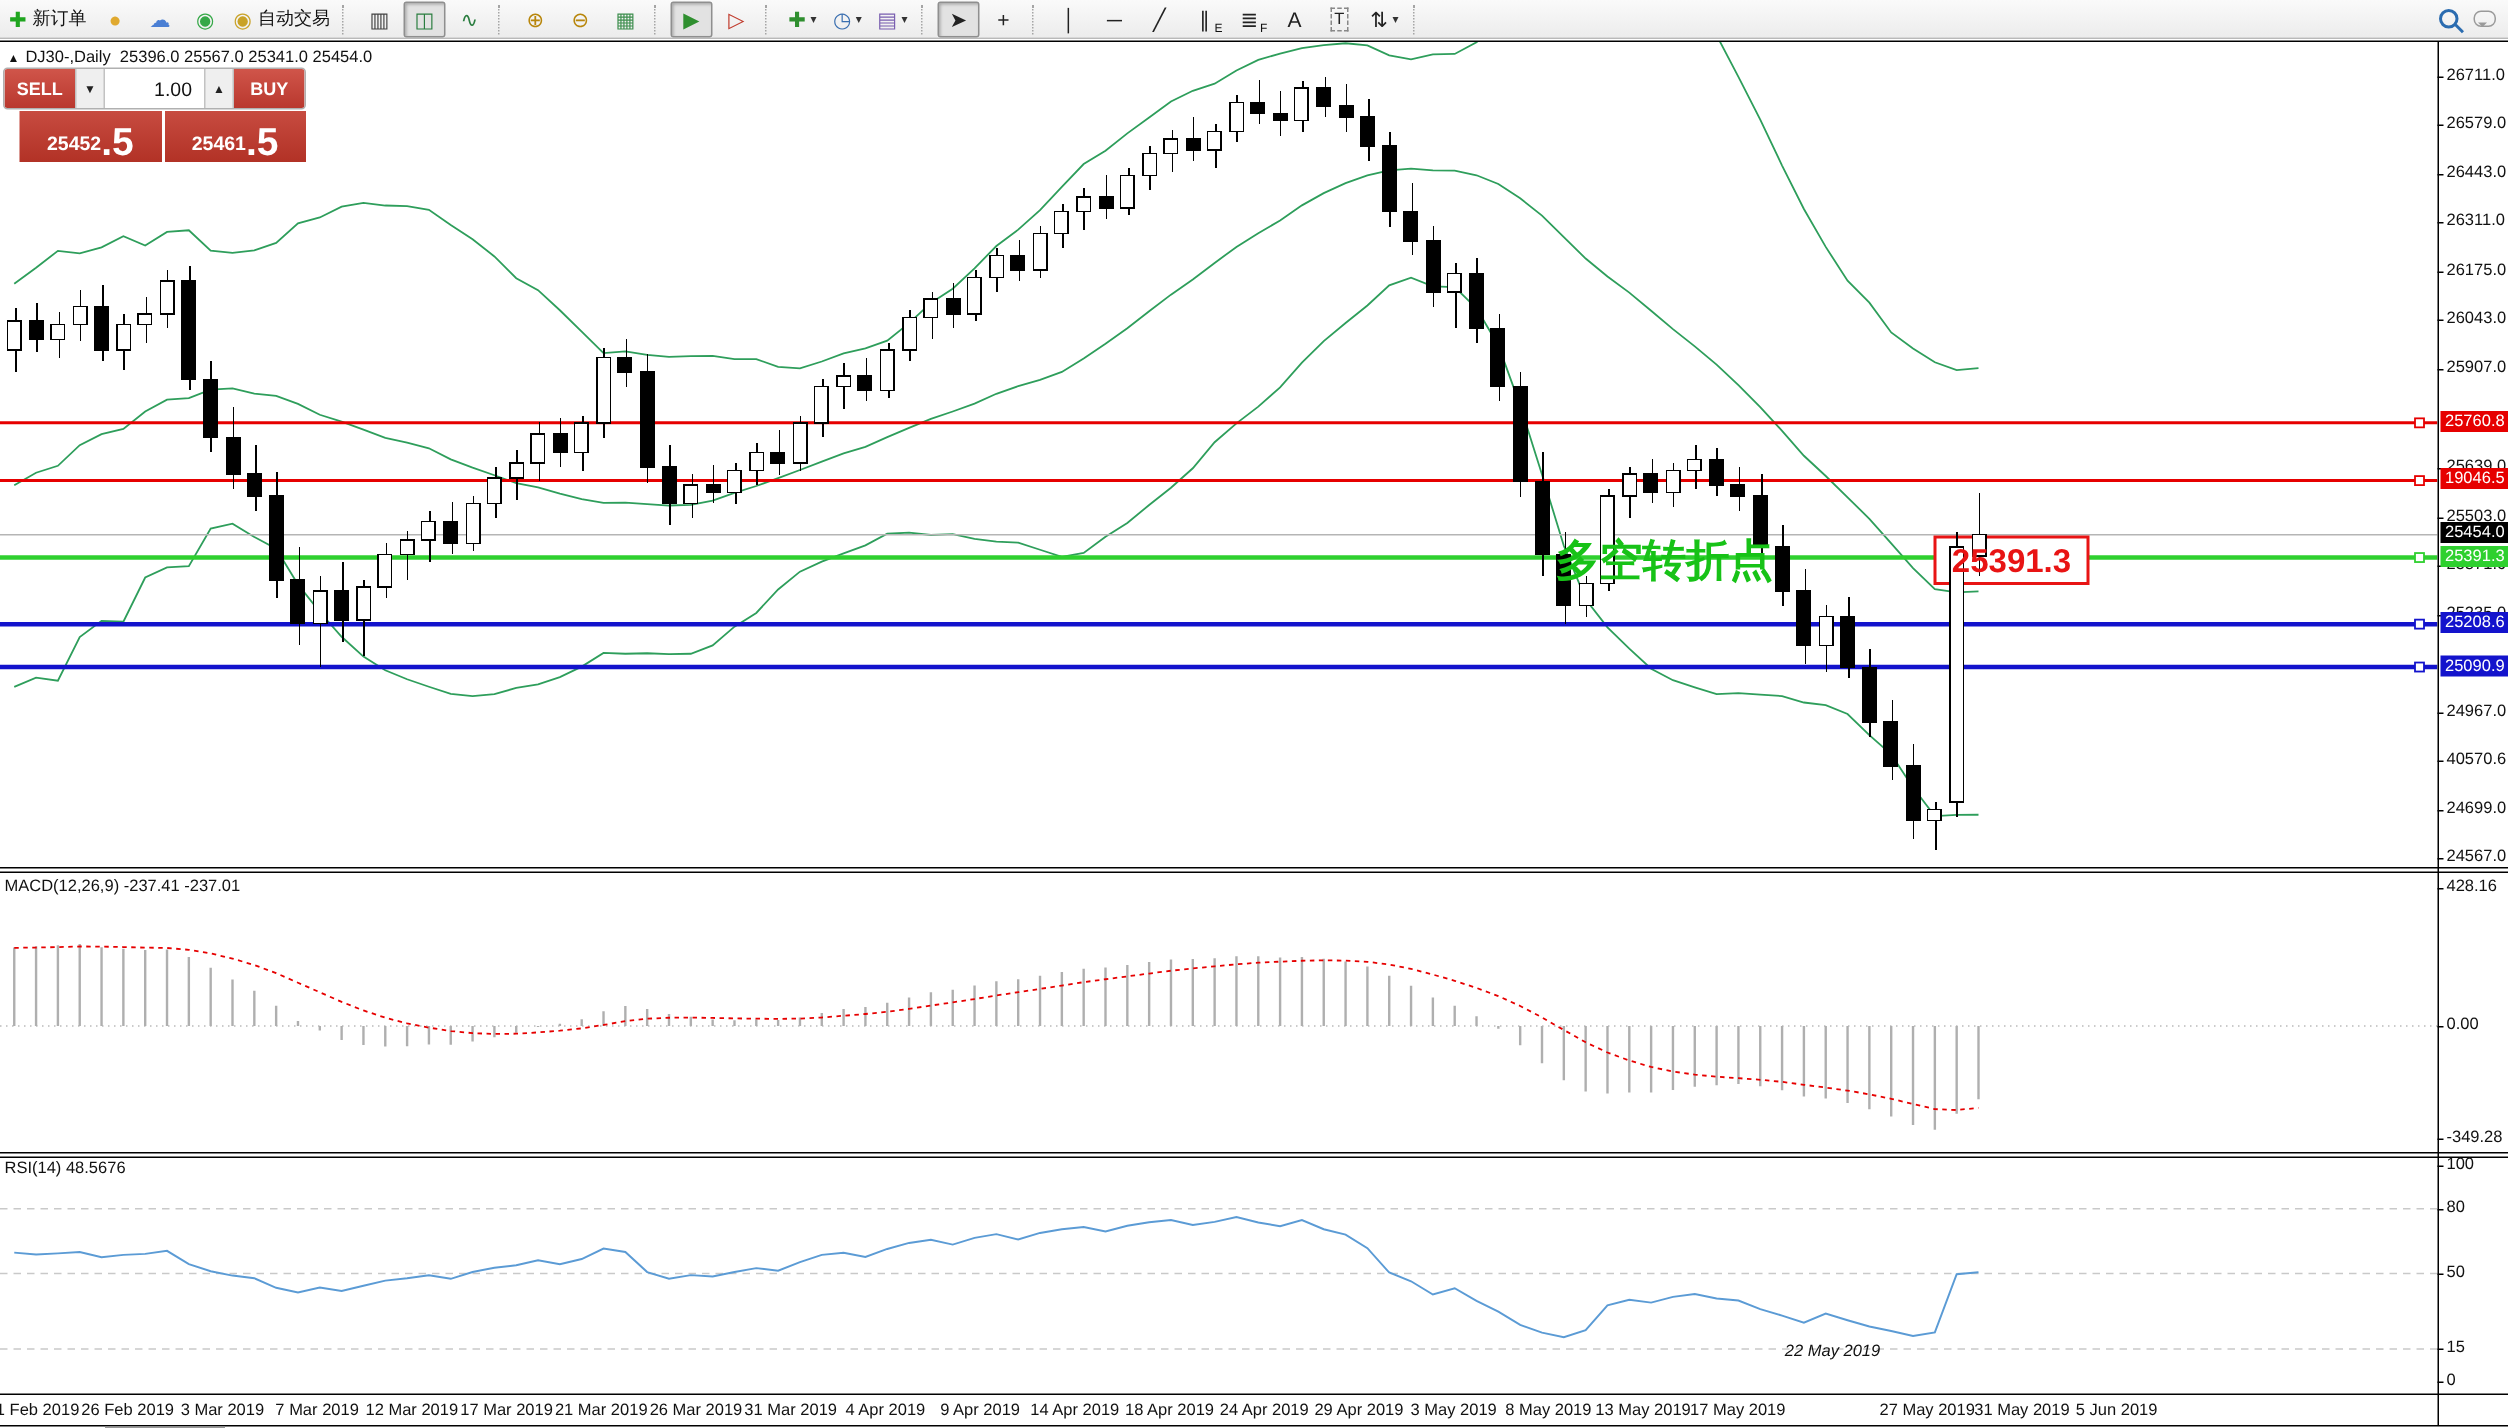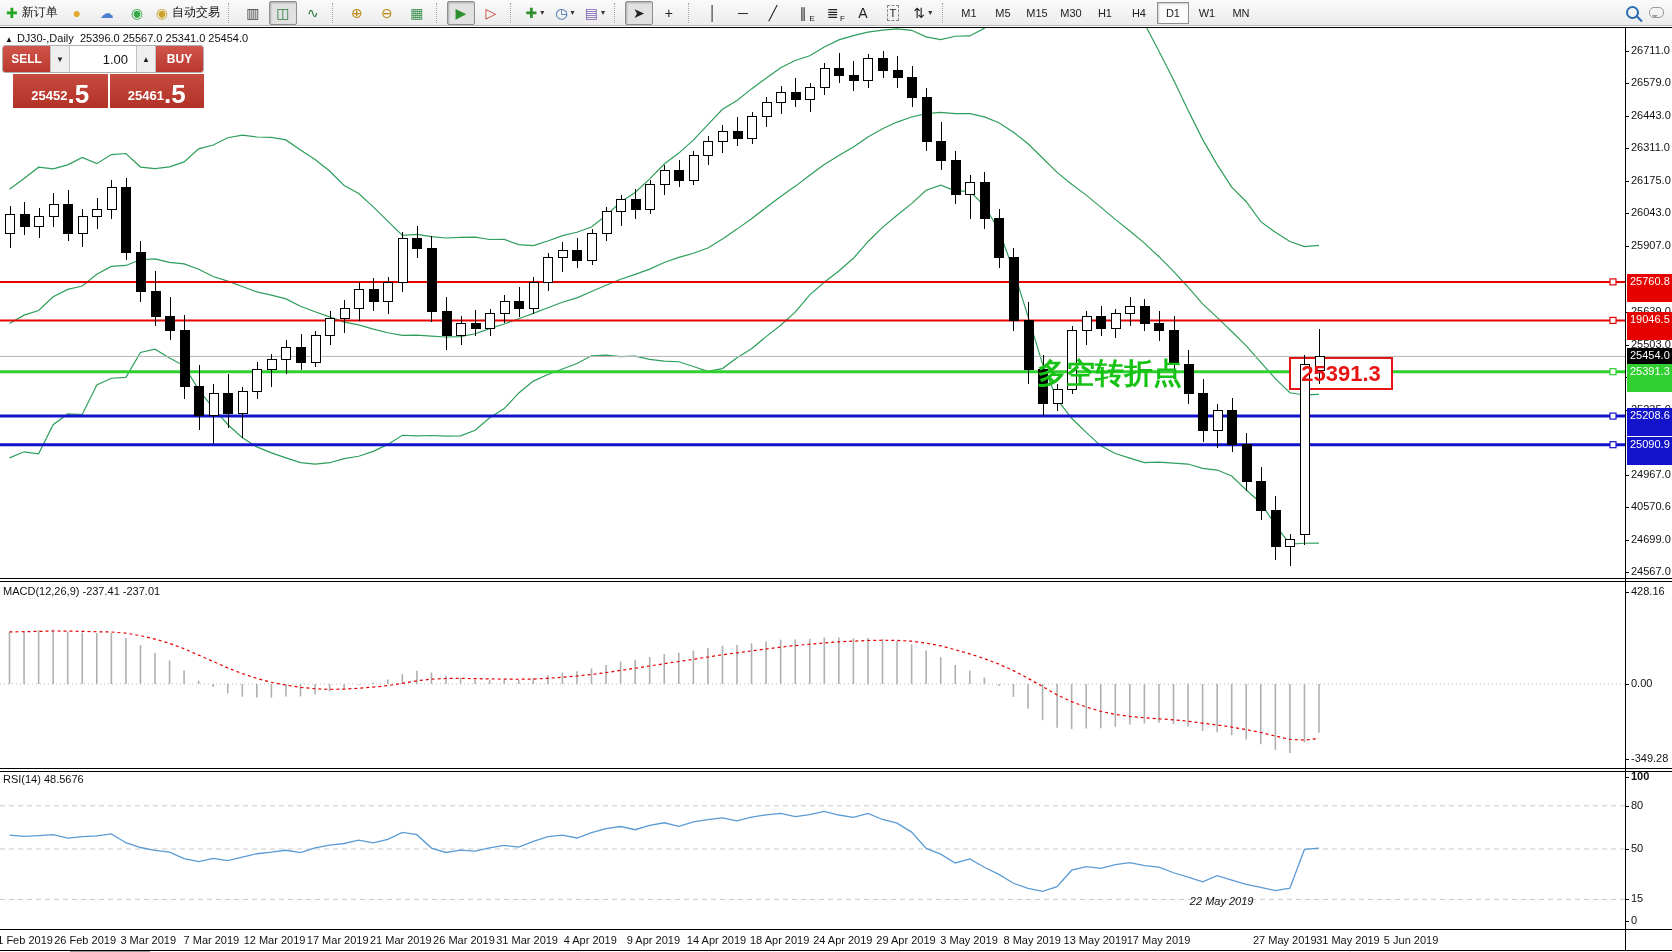"M1" span { html: <span> <span>M1</span> <span>M5</span> <span>M15</span> <span>M30</span> <span>H1</span> <span>H4</span> <span>D1</span> <span>W1</span> <span>MN</span> </span> -> none }
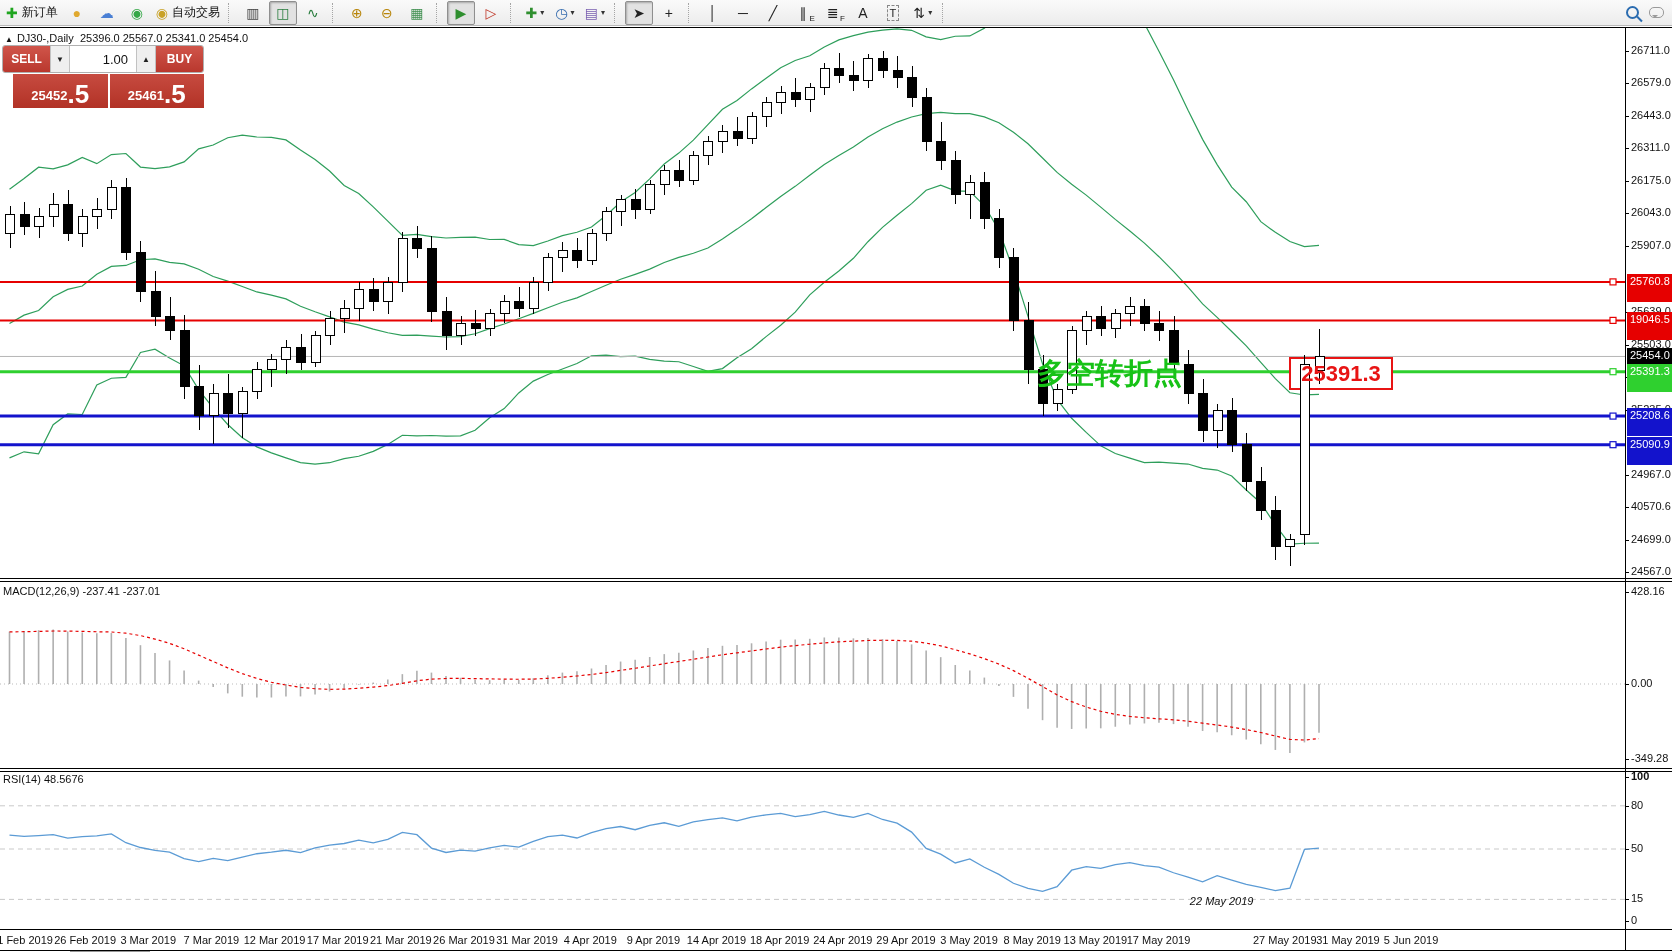"25760.8" .pricebox { padding: 1px 3px 15px 3px -> 1px 3px 1px 3px }
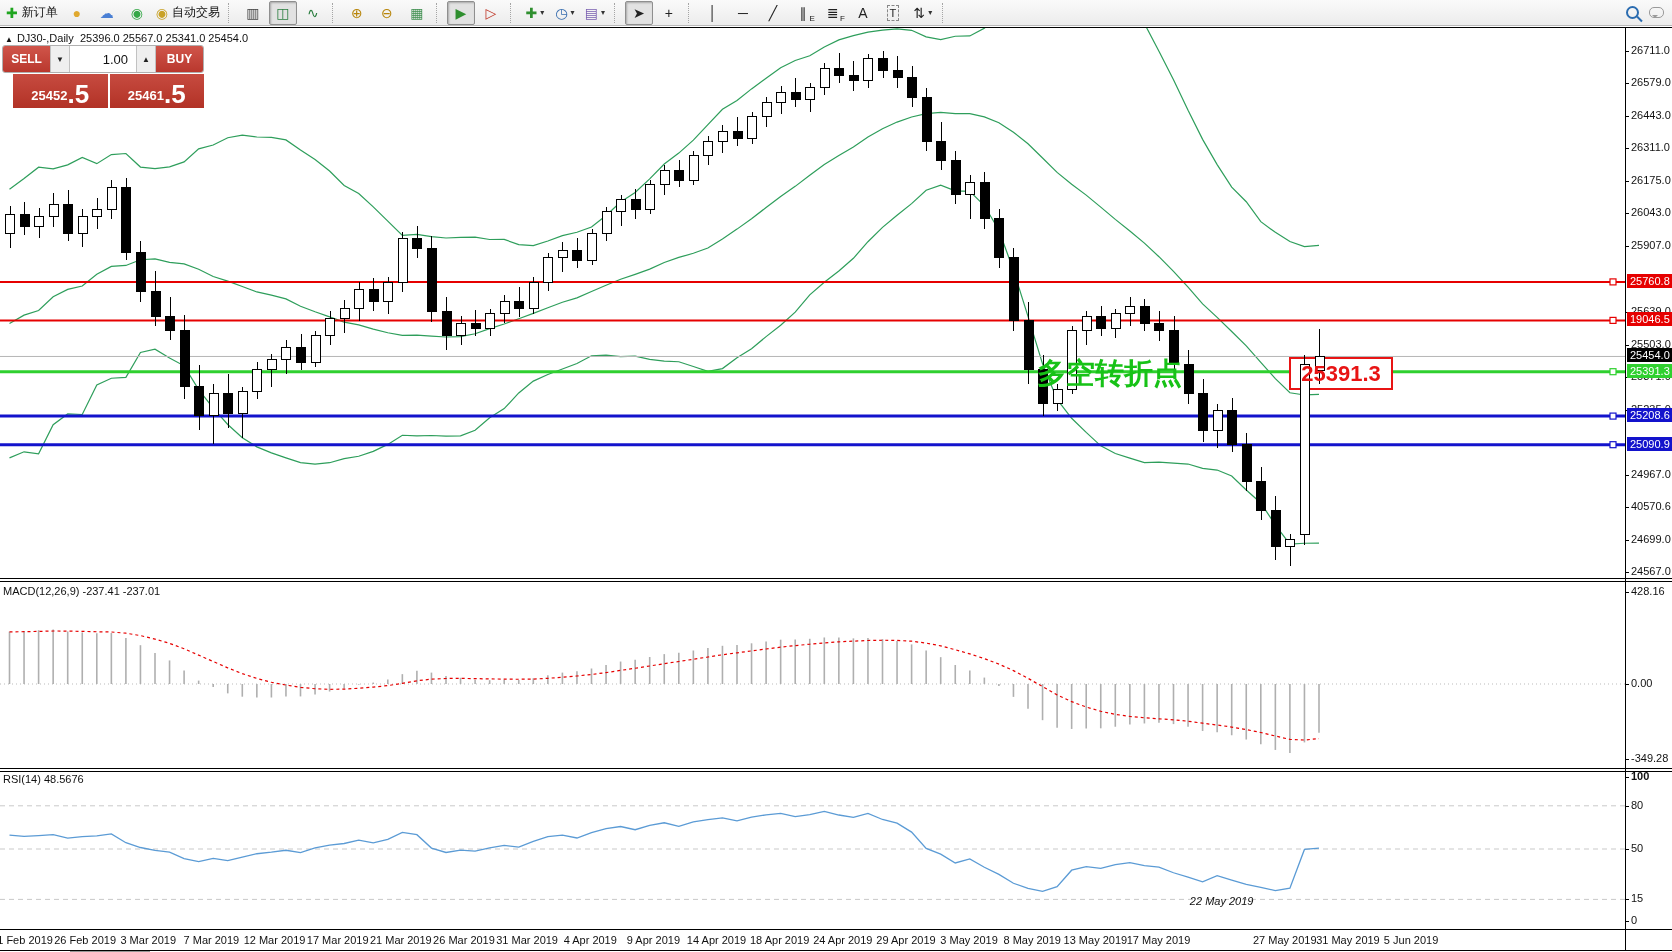"100" div.axlbl { font-weight: bold -> none }
